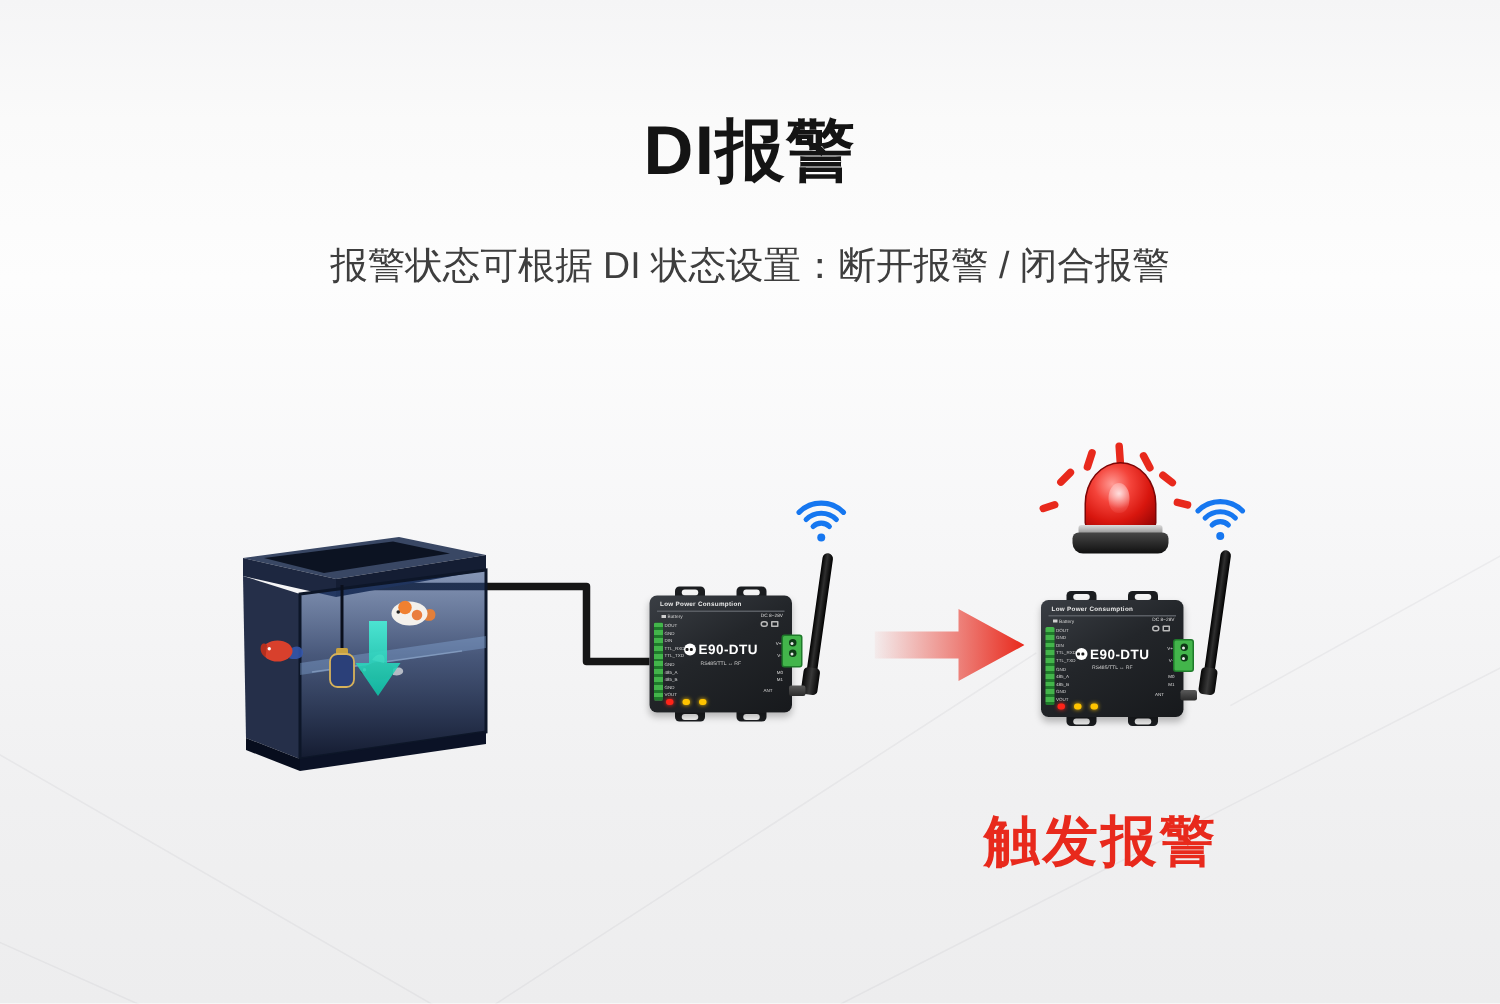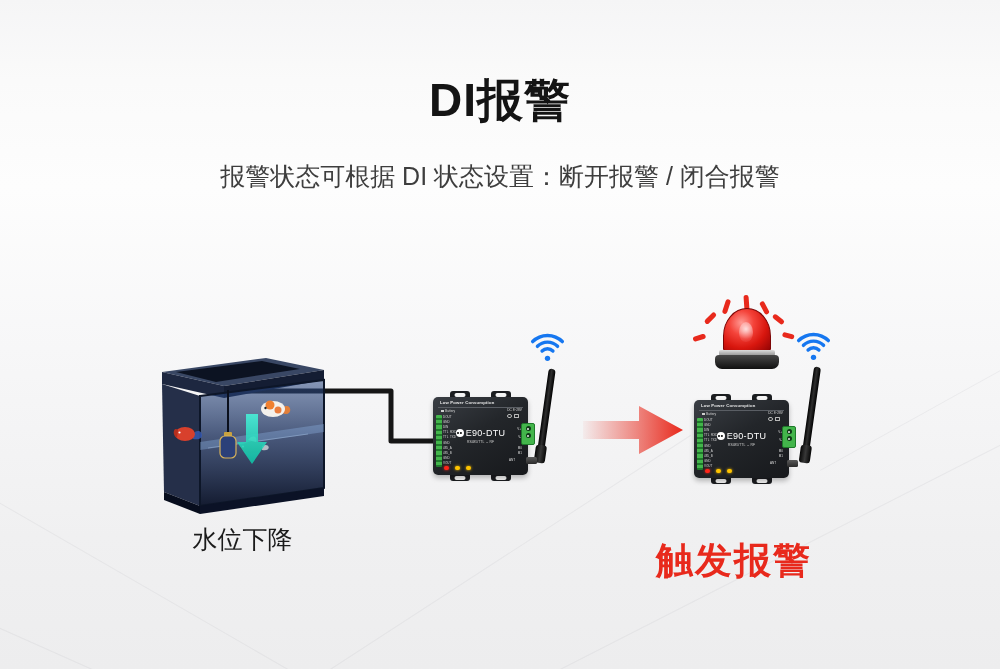"E90-DTU" .dv-model { font-weight: normal -> bold }
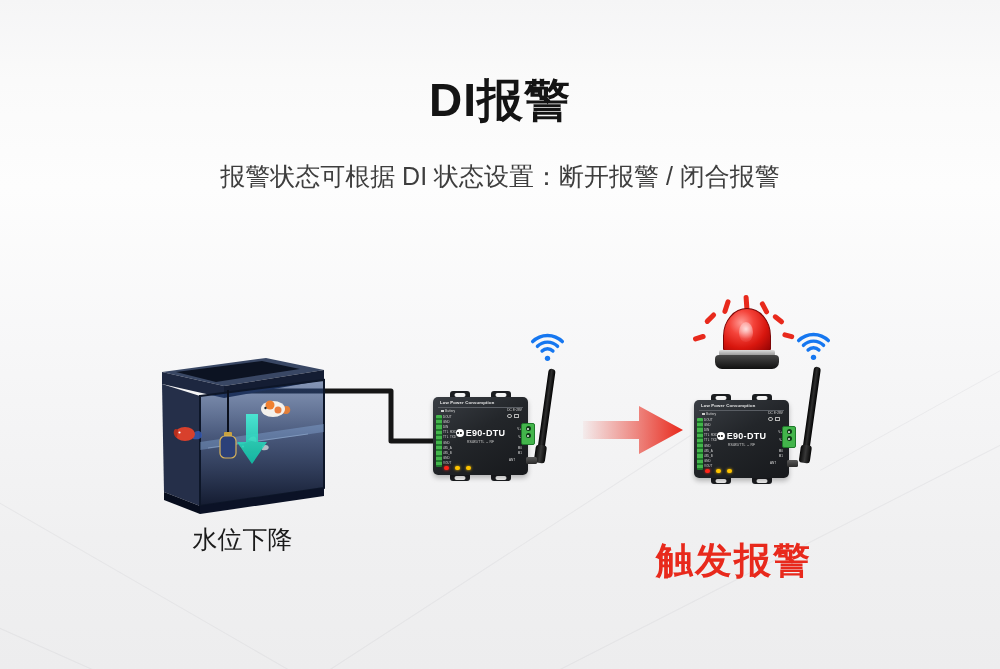"水位下降" div { html: <div>水位下降</div> -> none }
